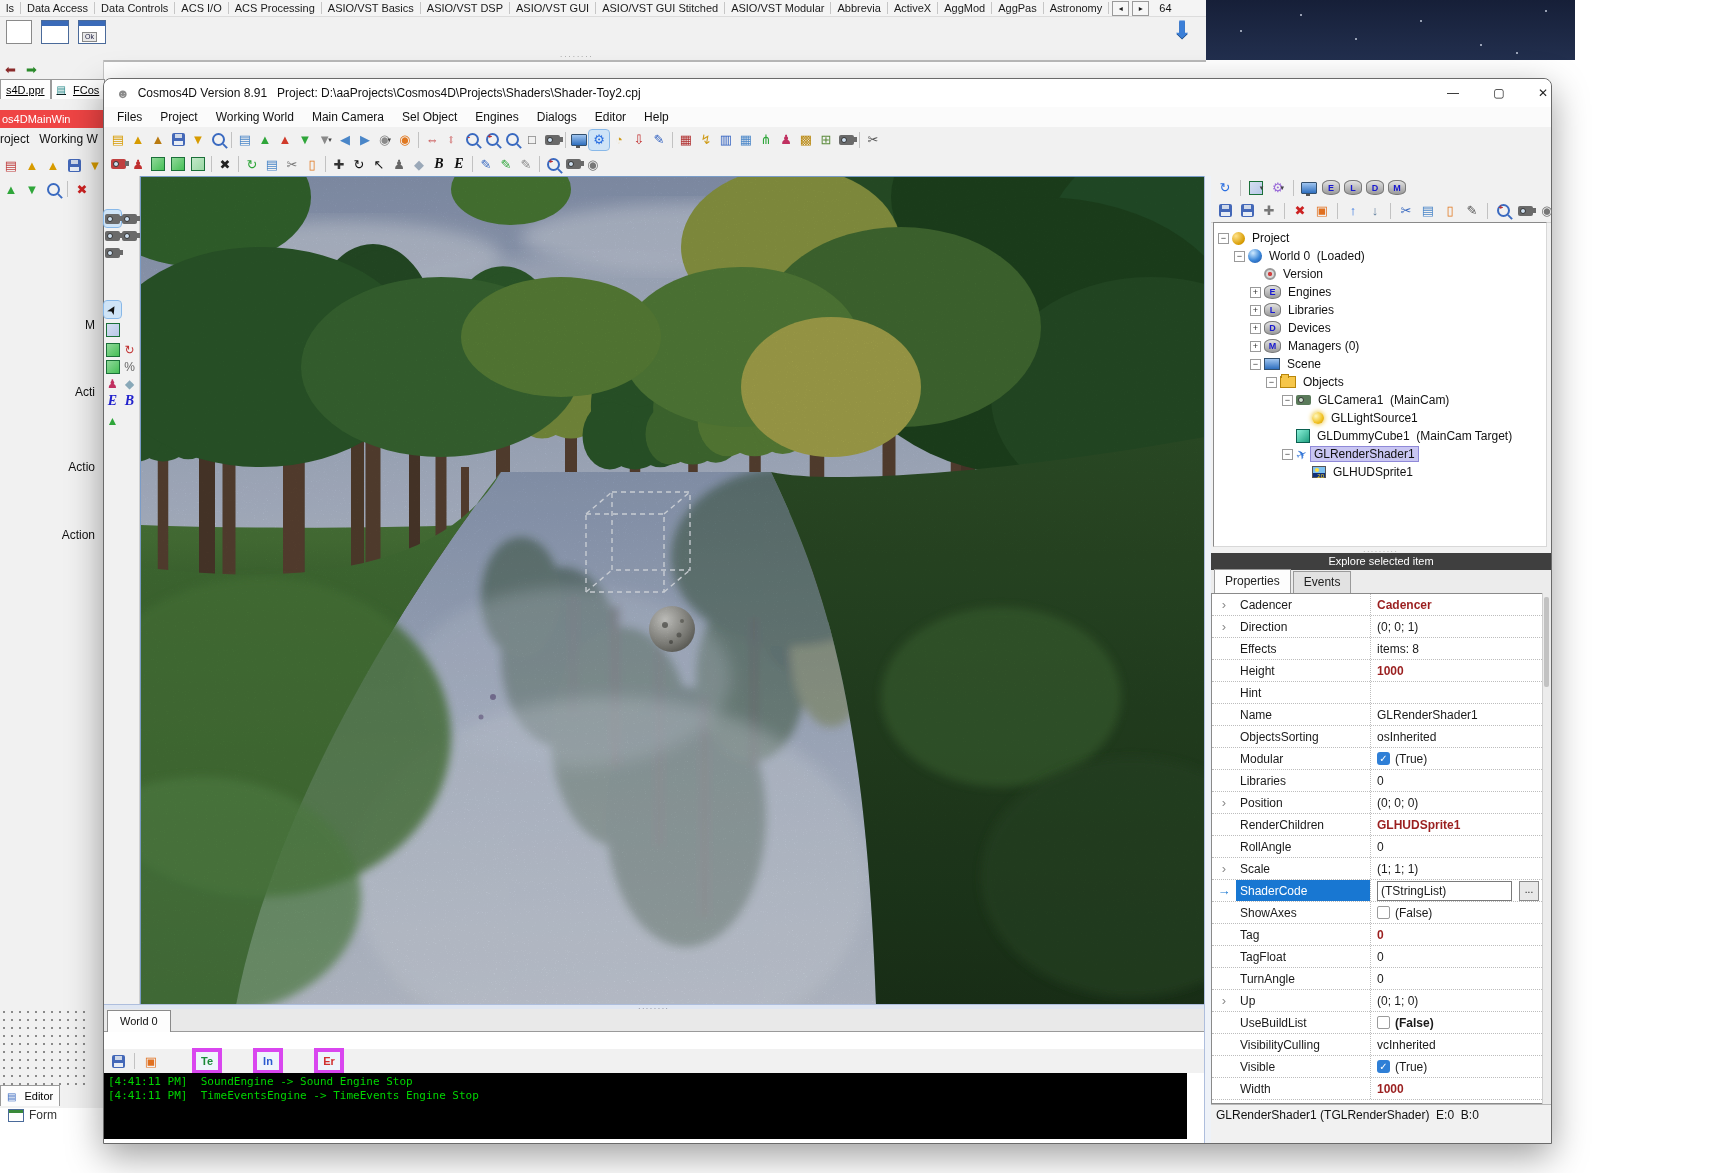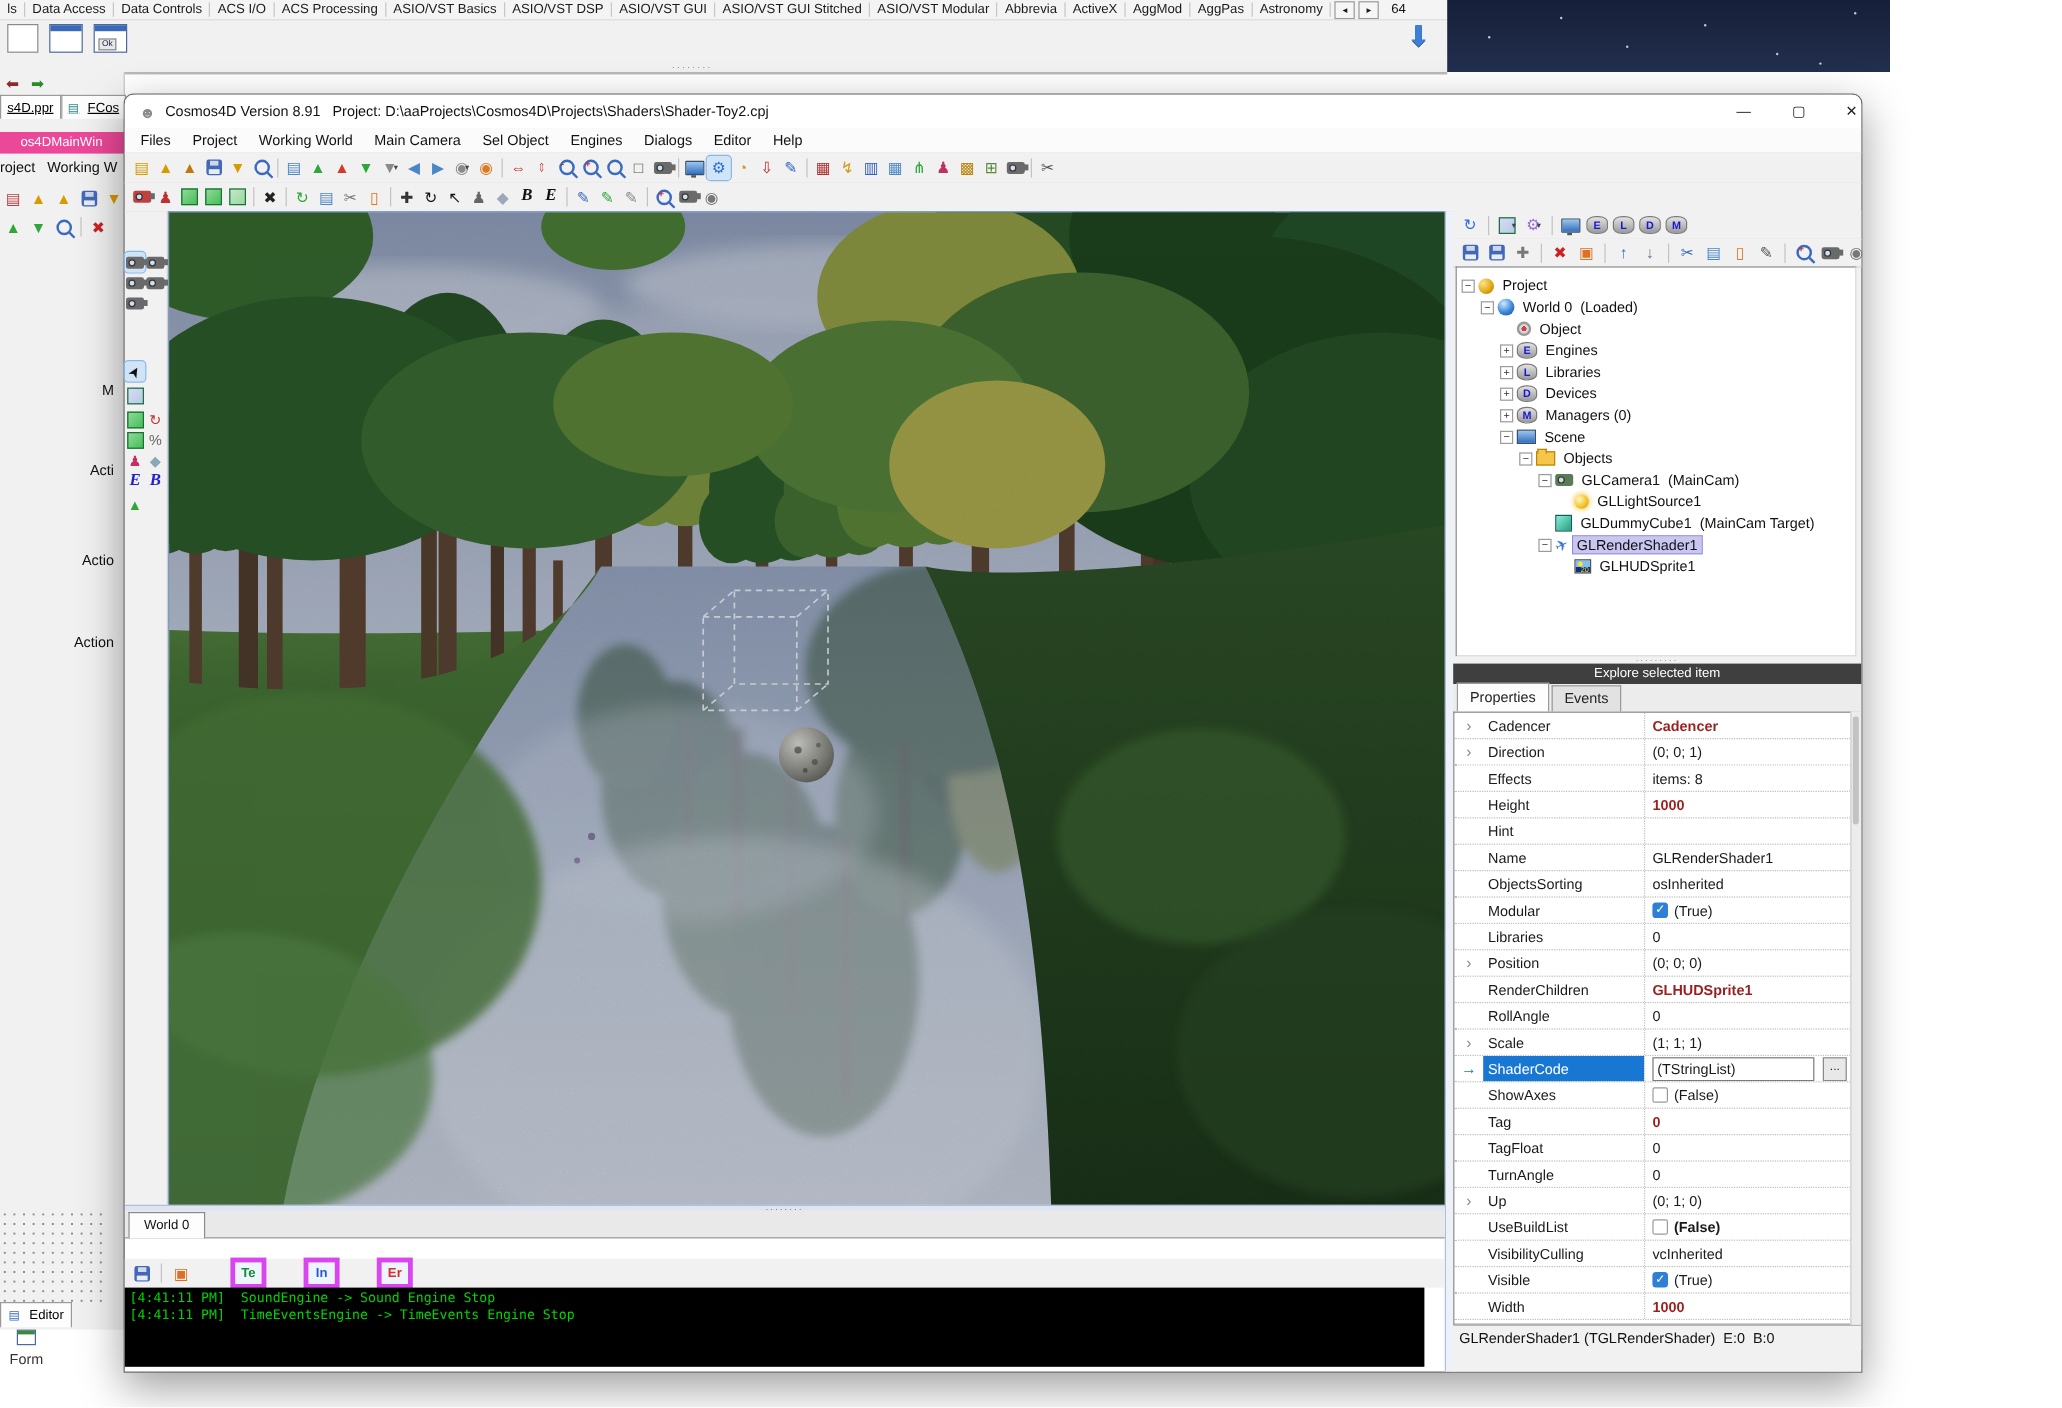"os4DMainWin" #bluebar { background: #ec4899 -> #ef4444; padding-left: 17px -> 2px }
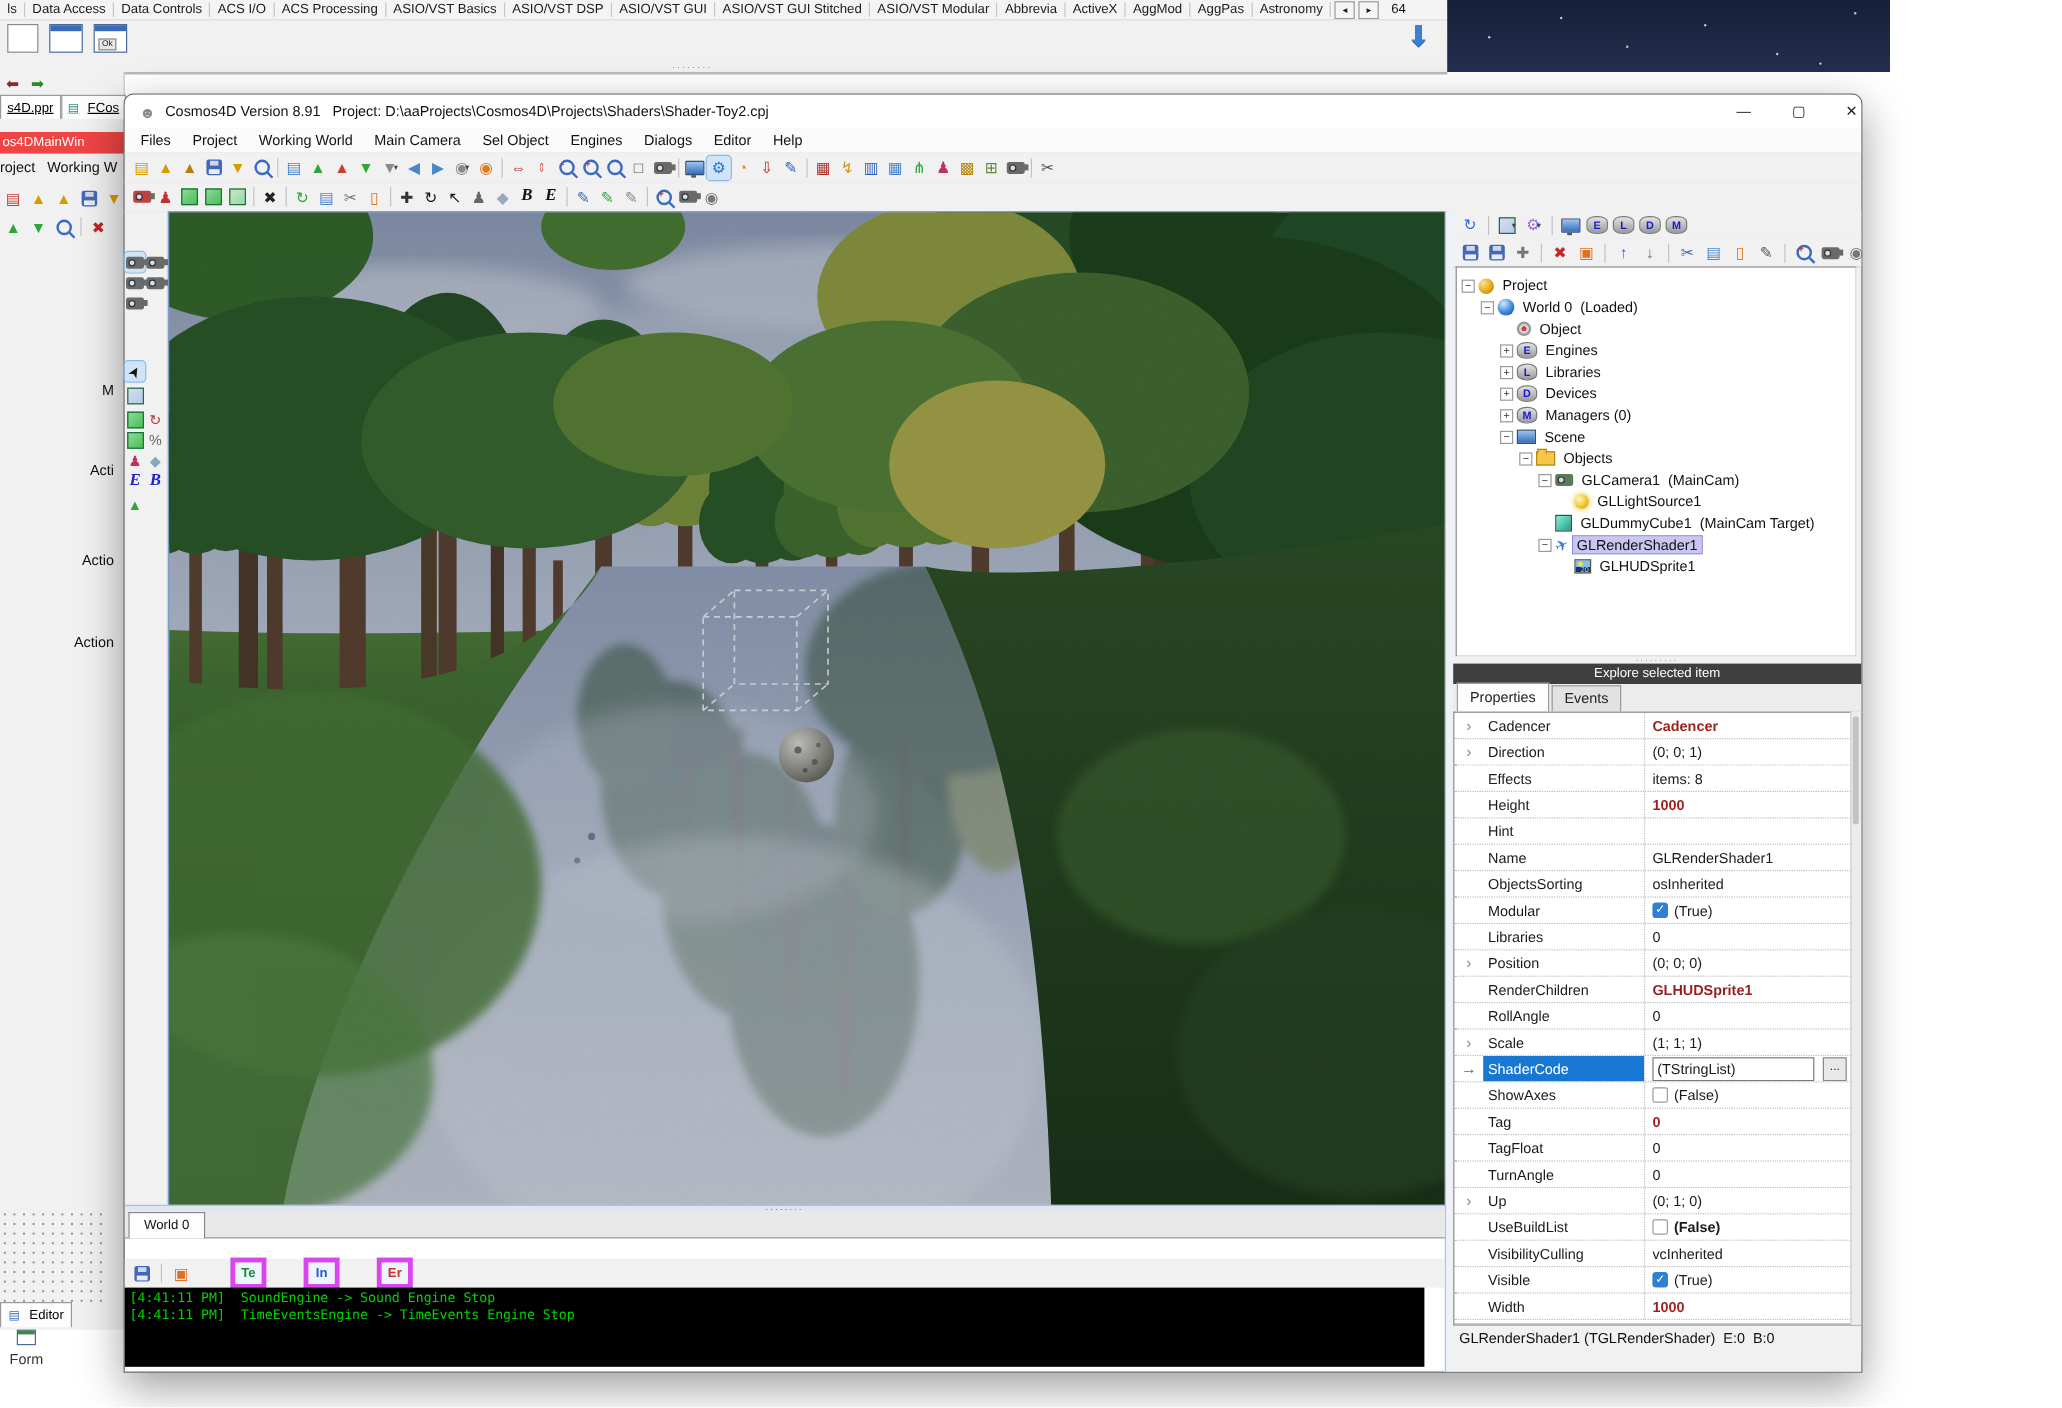"Object" span.tlabel { text: Object -> Version }
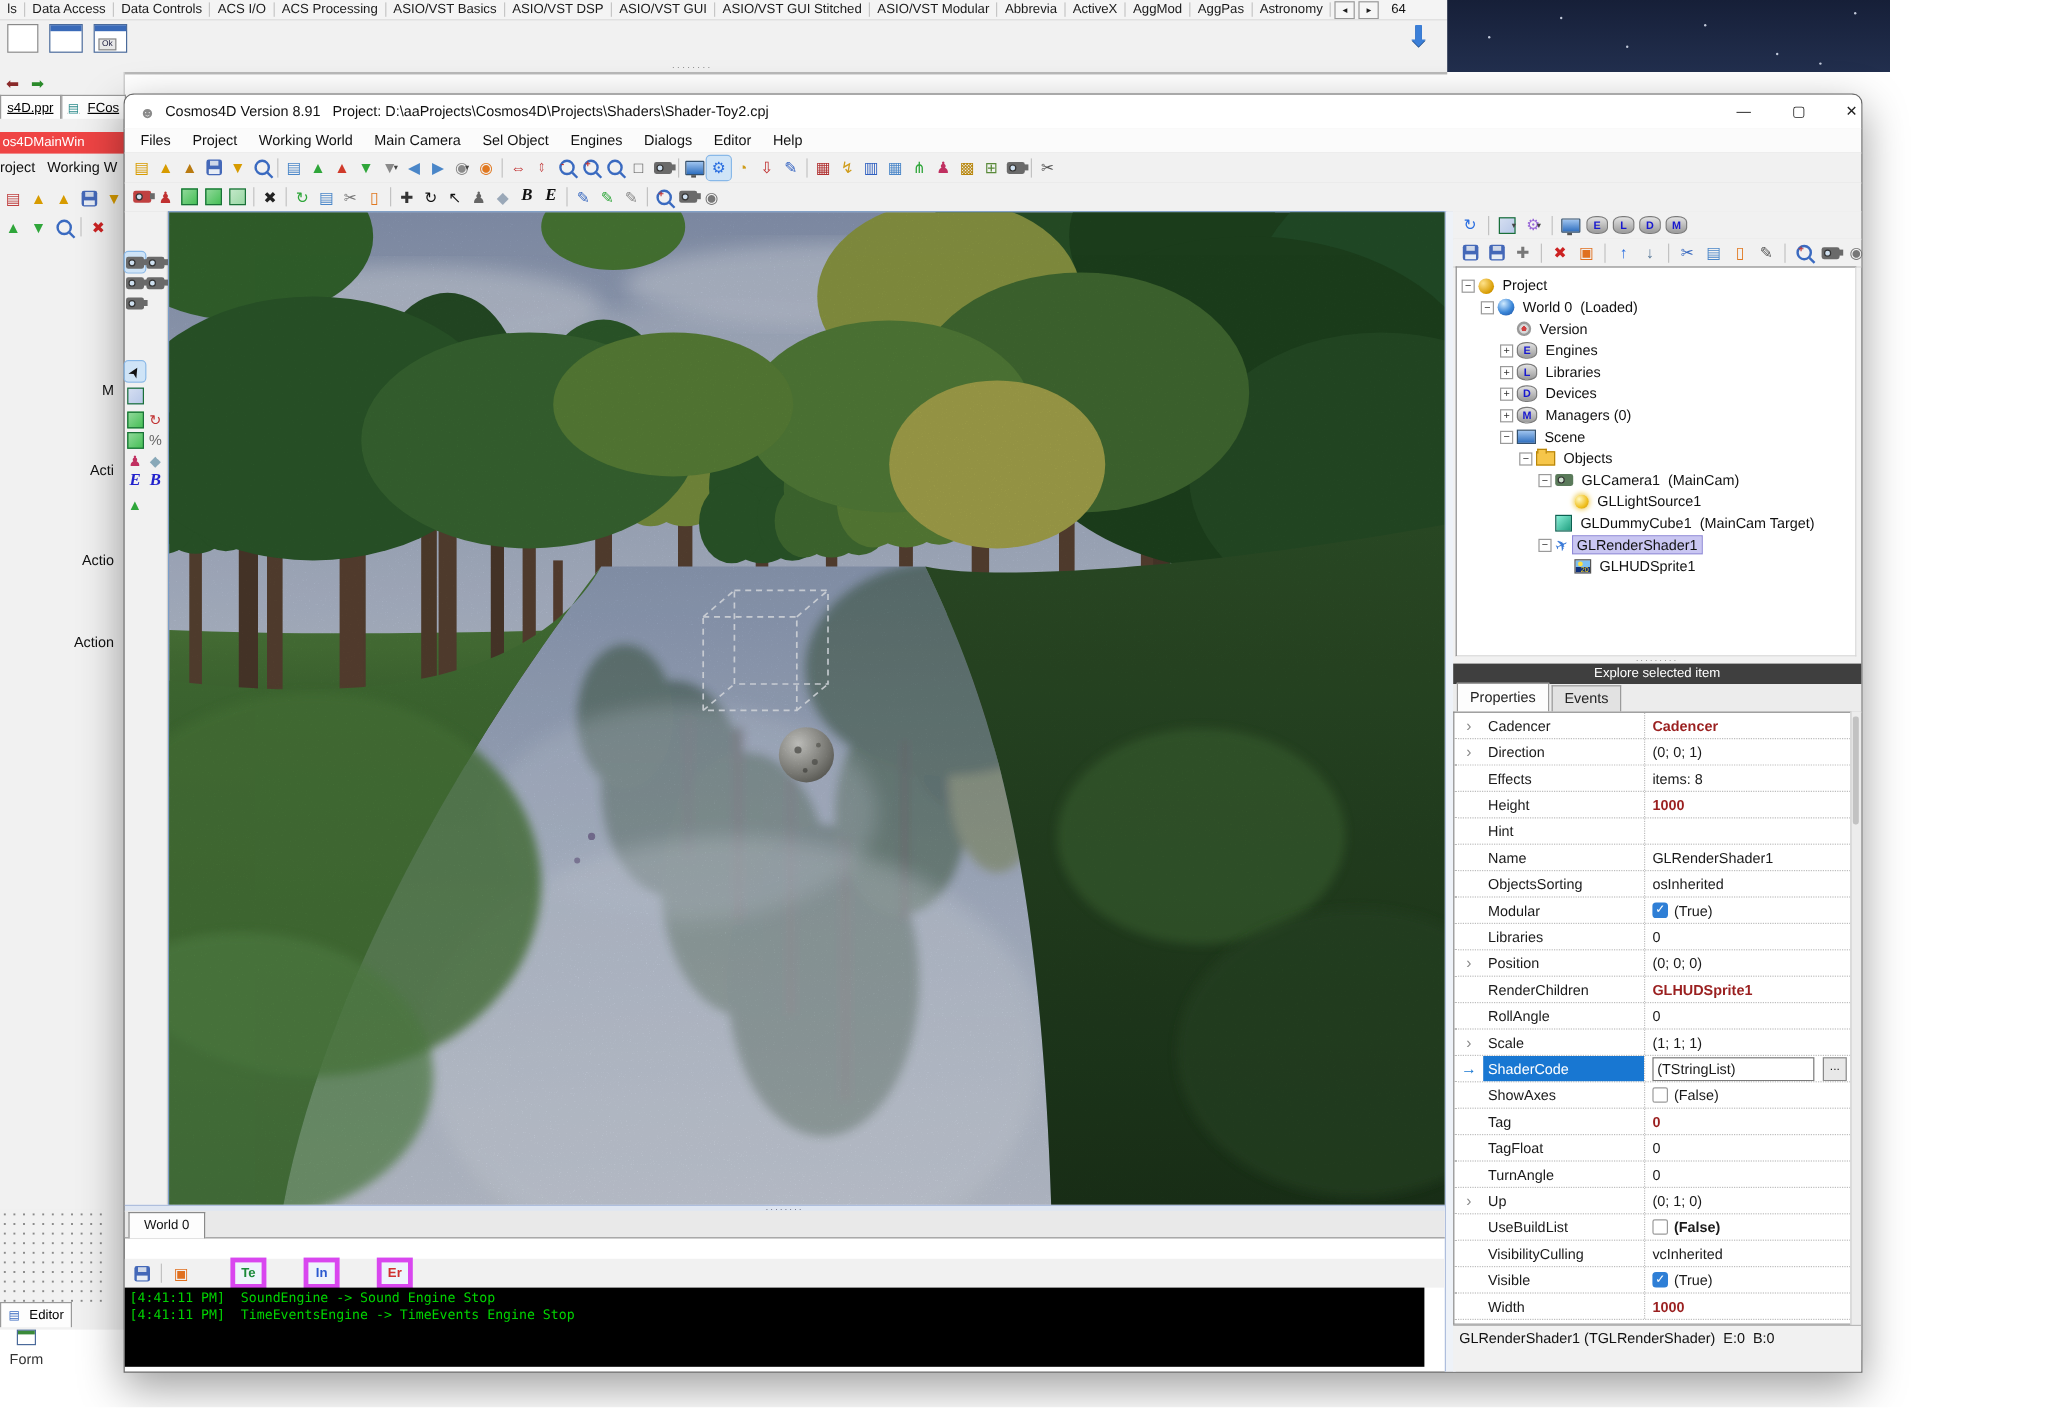"Form" #formrow { flex-direction: column -> none }
